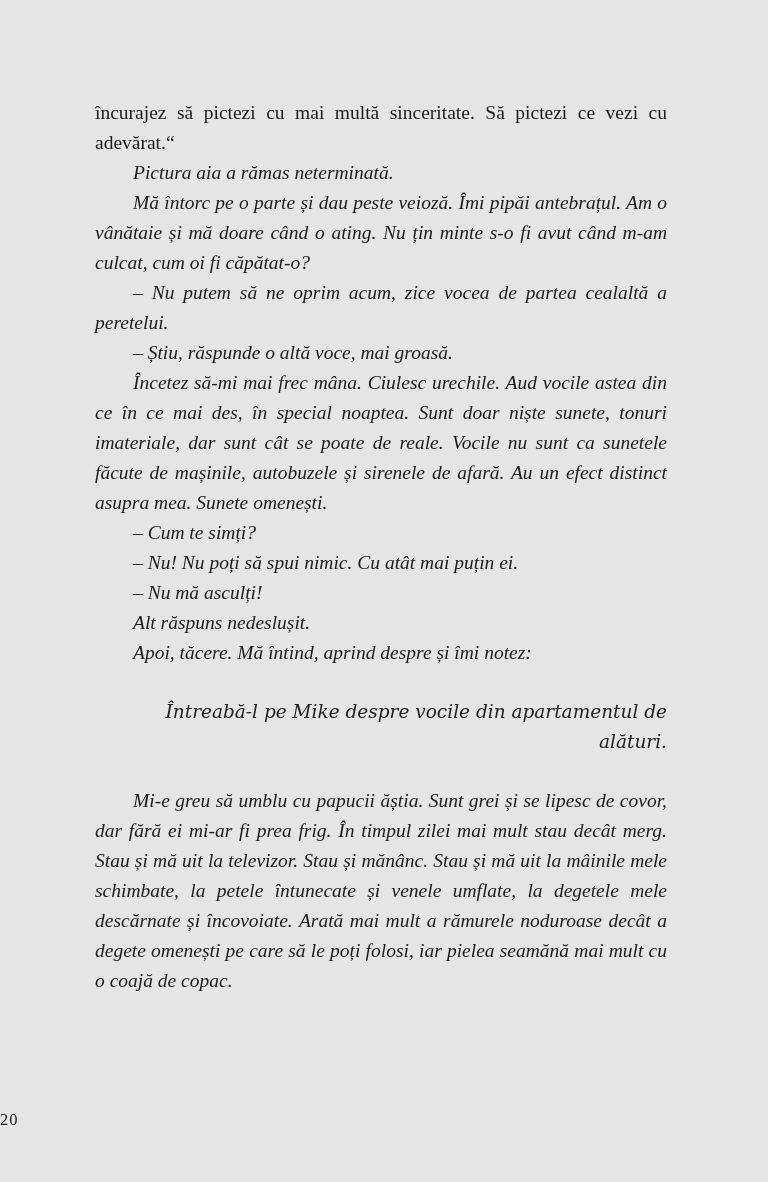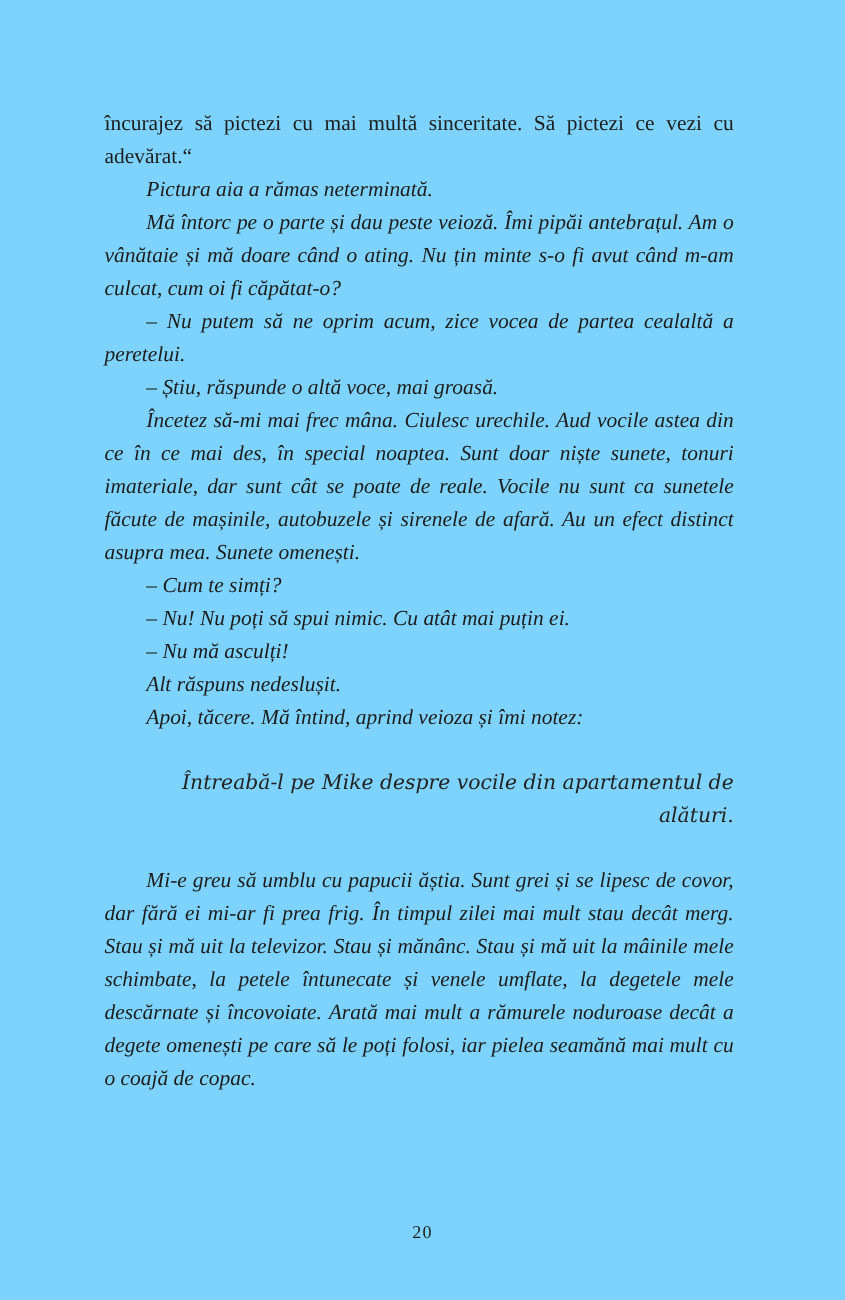"încurajez să pictezi cu mai" .book-page { background: #7dd3fc -> #e5e5e5 }
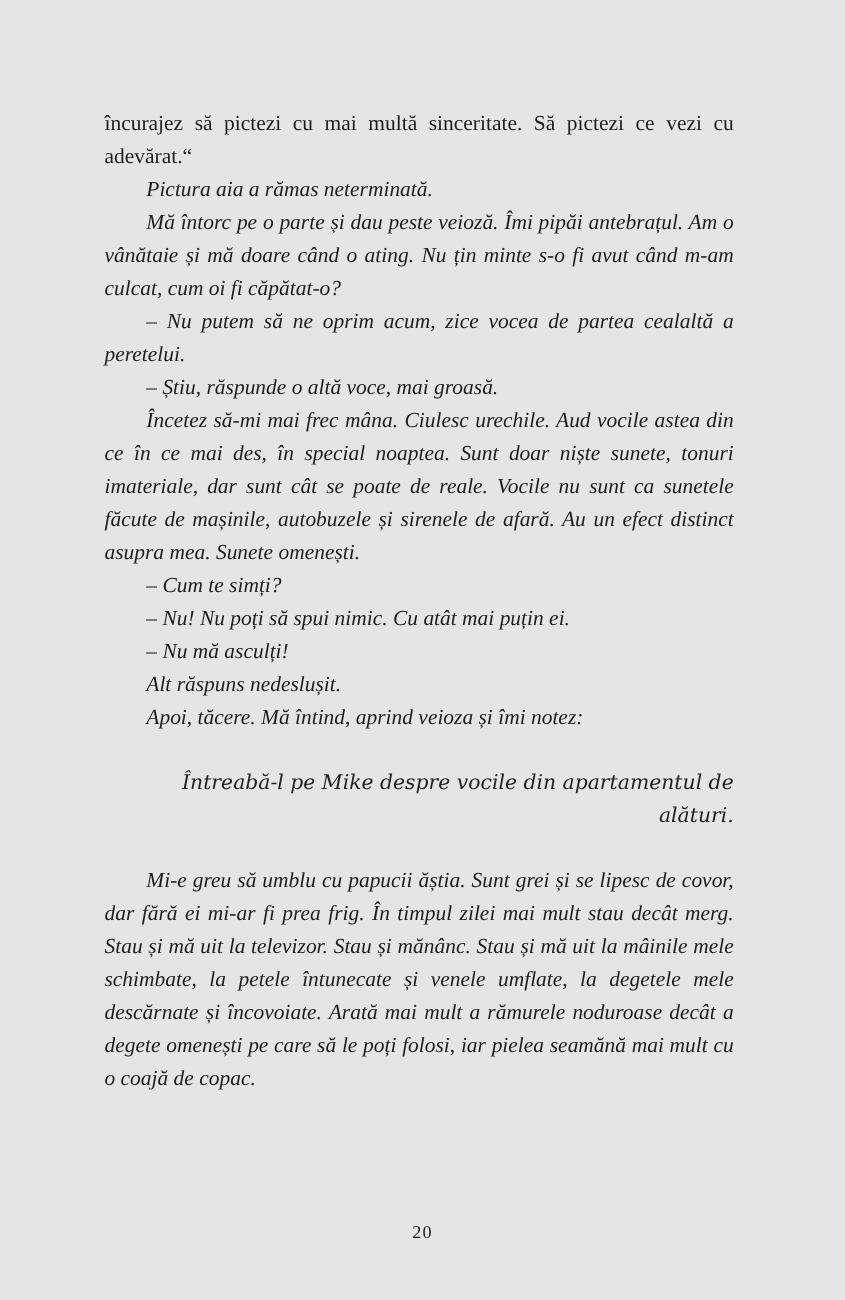"Apoi, tăcere. Mă întind, aprind" p.indent { text: veioza -> despre }
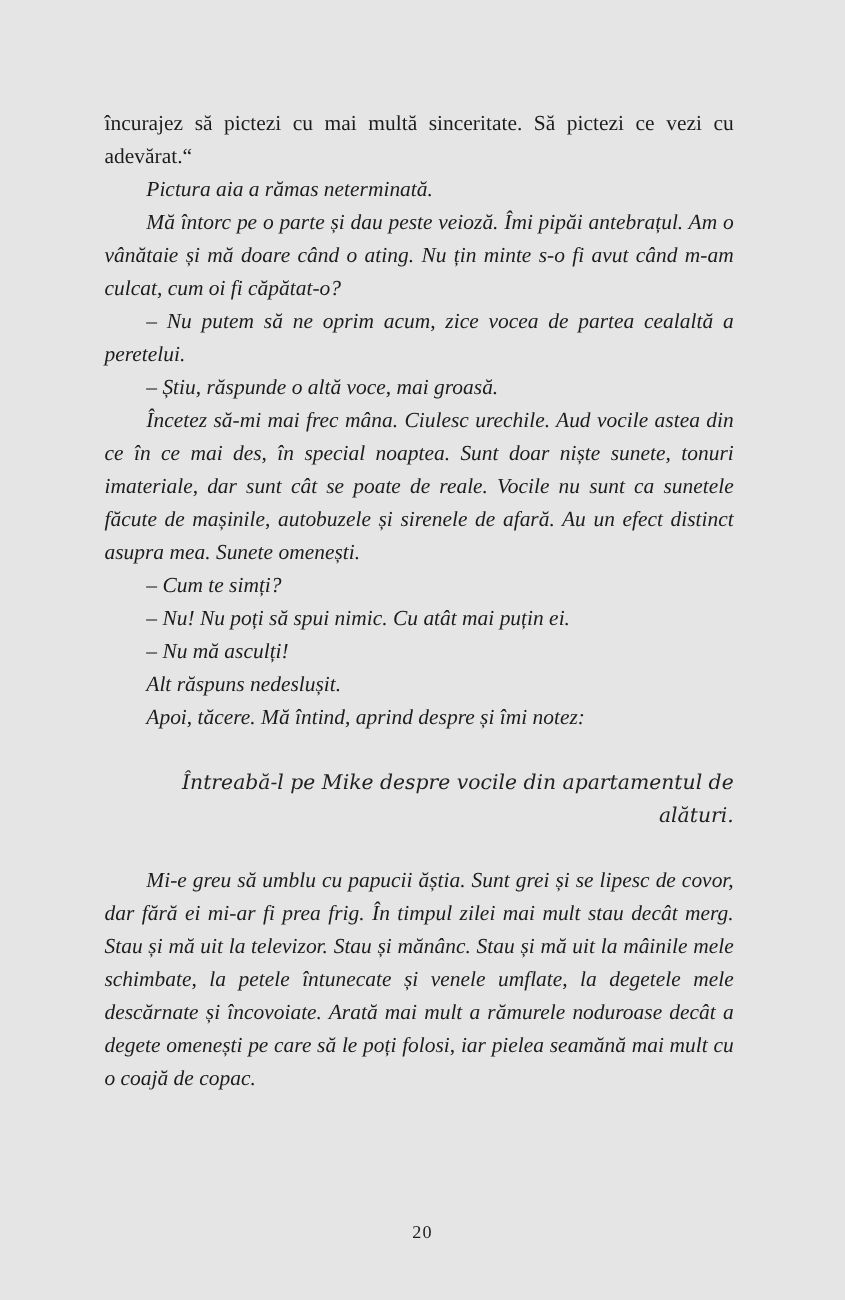"20" .page-number { text-align: center -> left }
